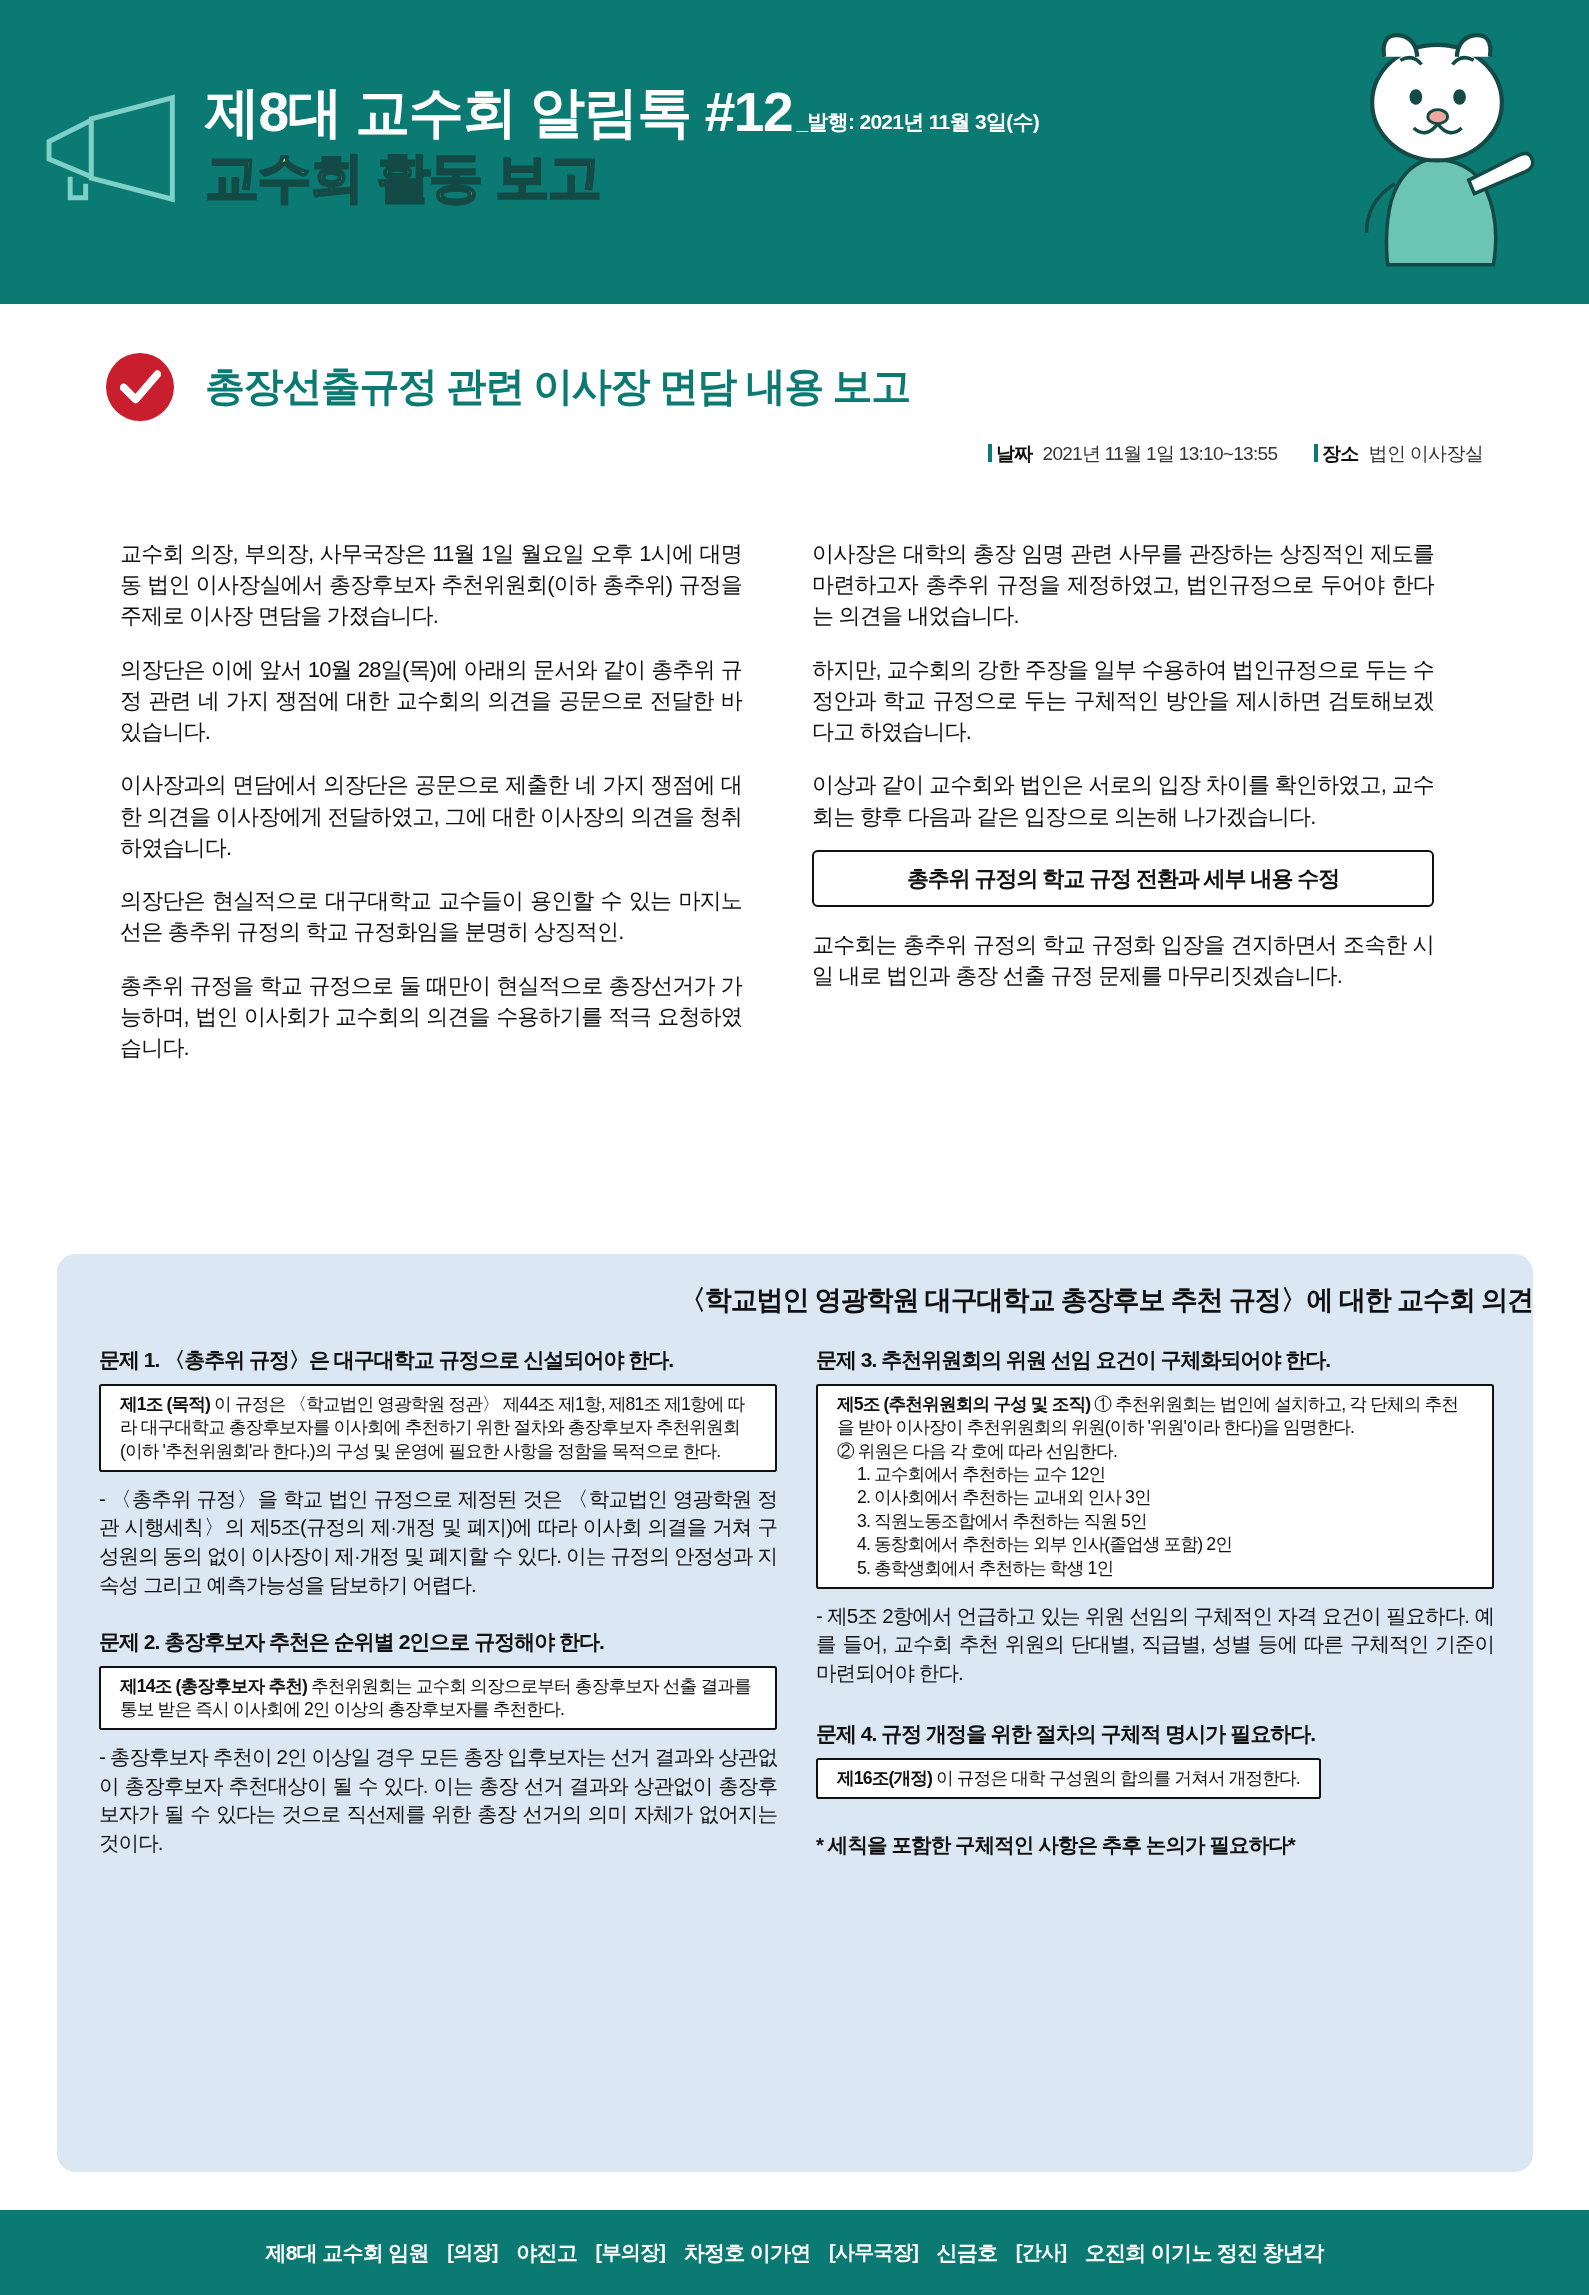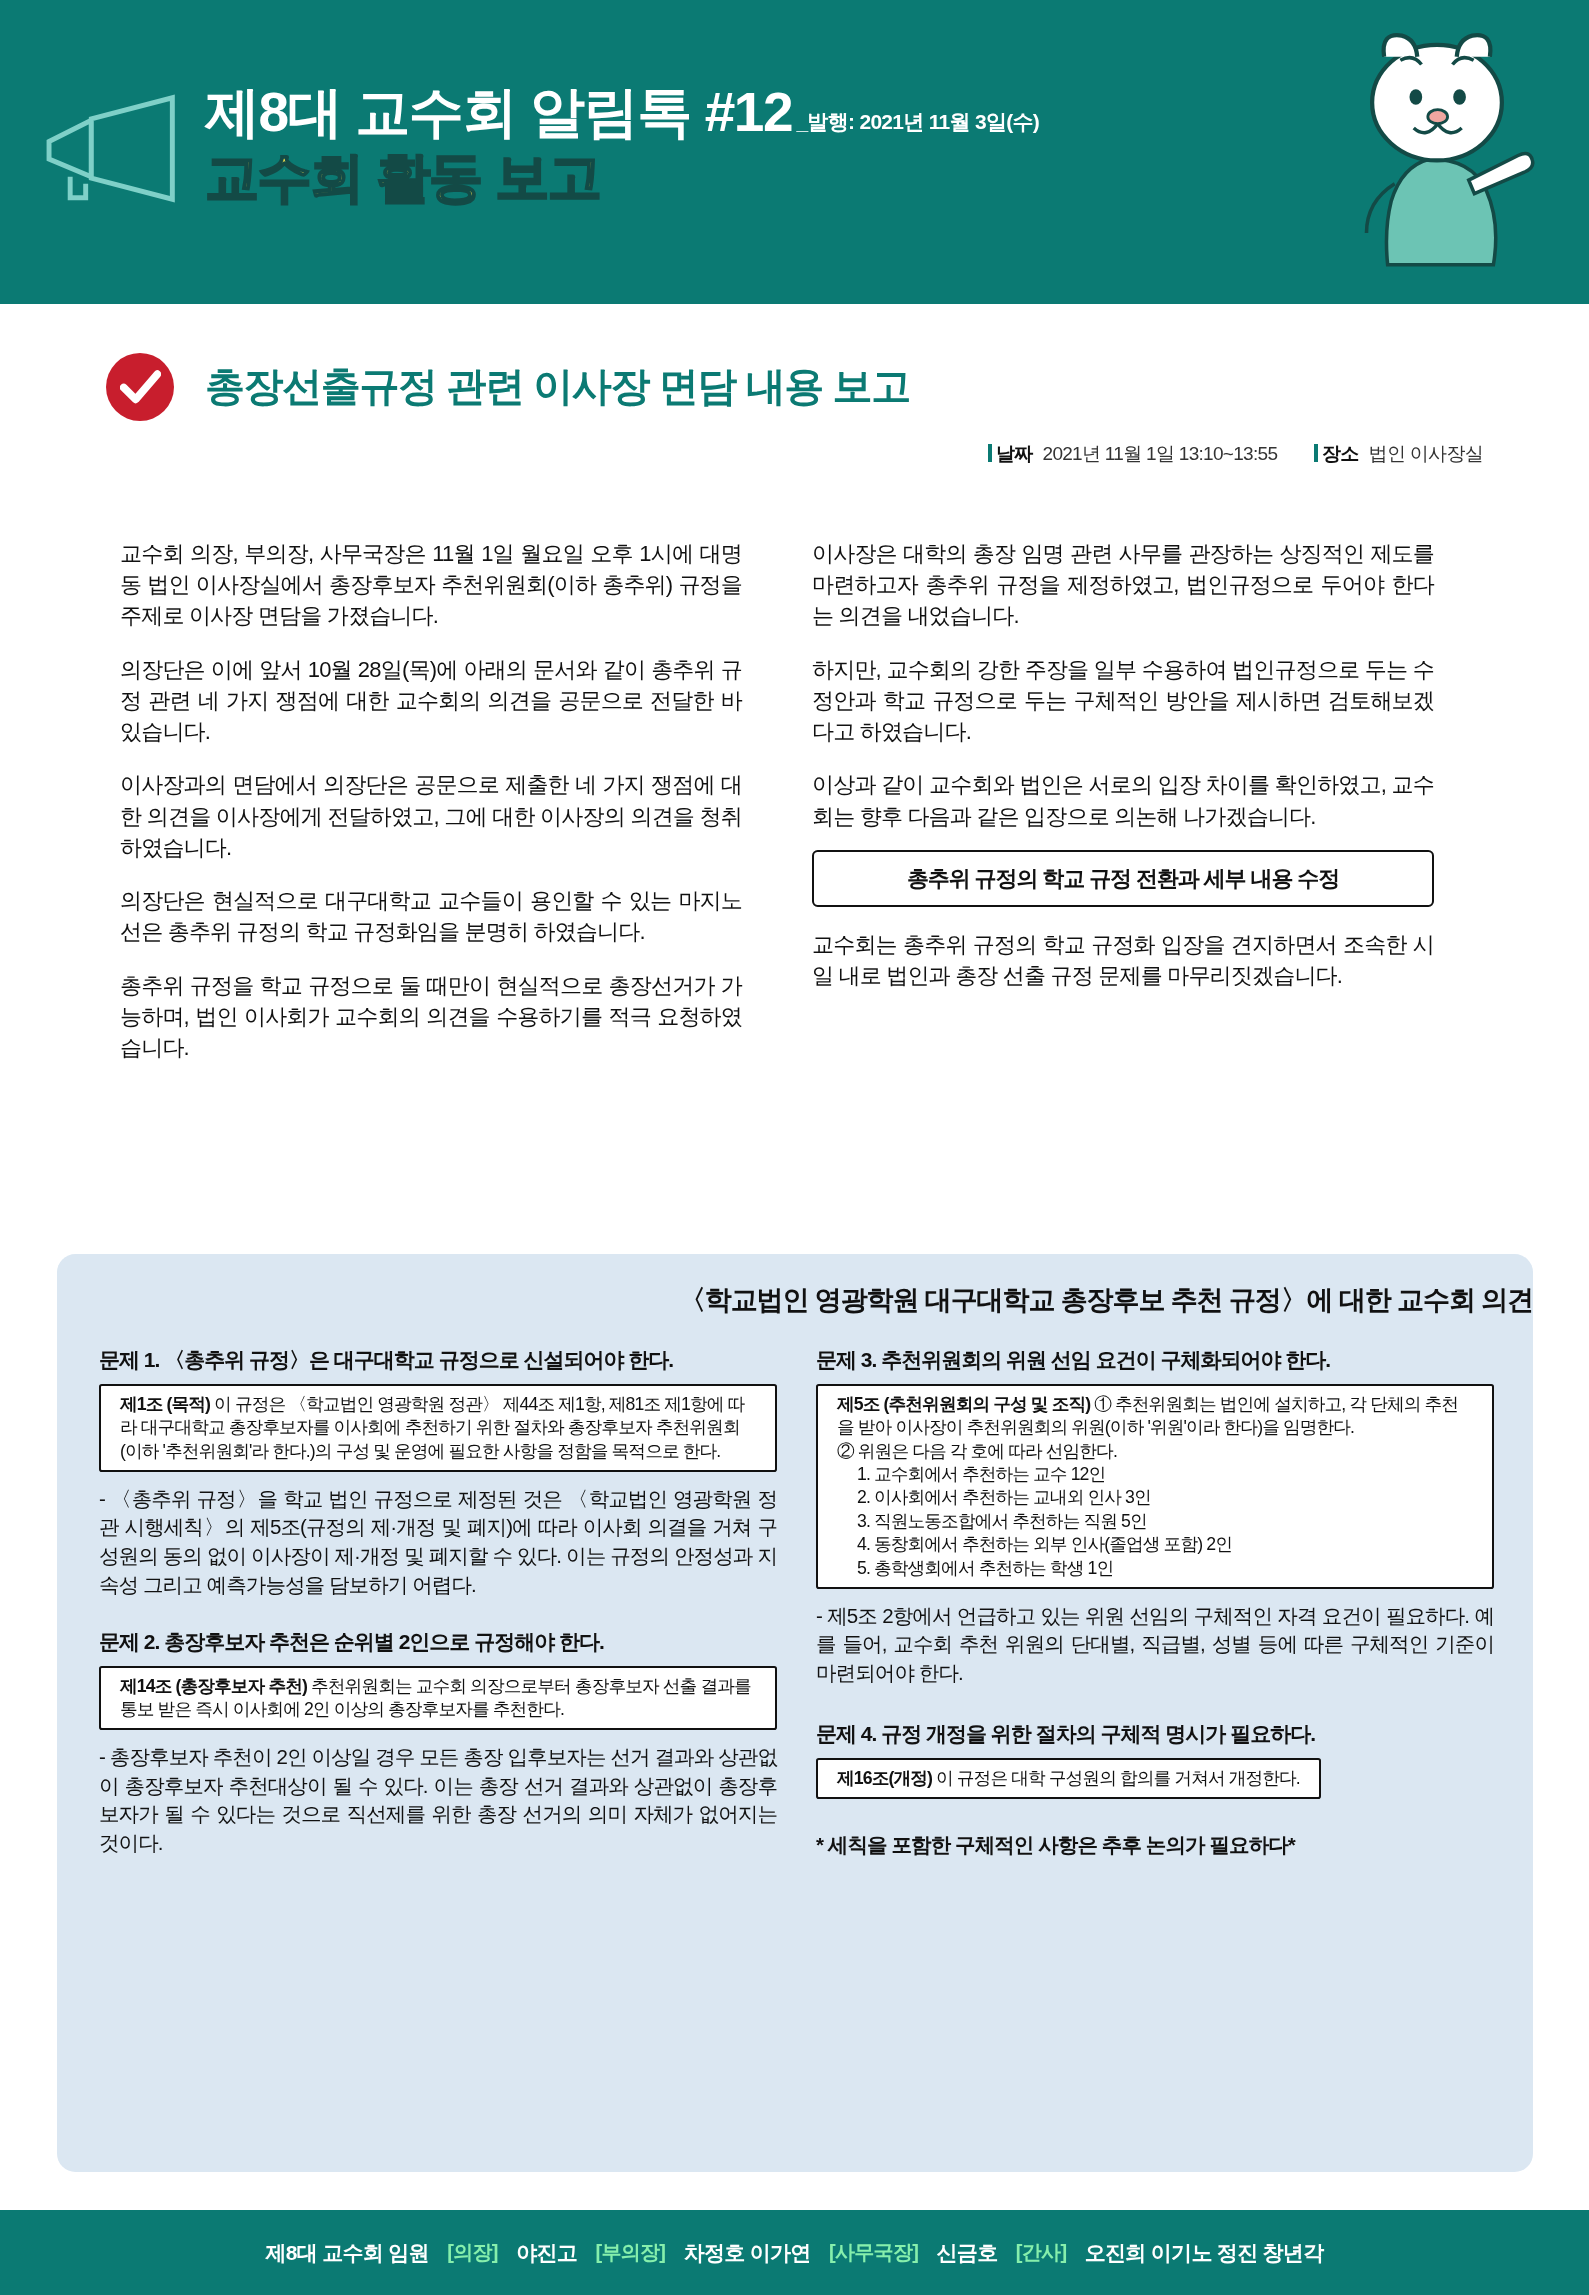"의장단은 현실적으로 대구대학교 교수들이 용인할" p.para { text: 하였습니다 -> 상징적인 }
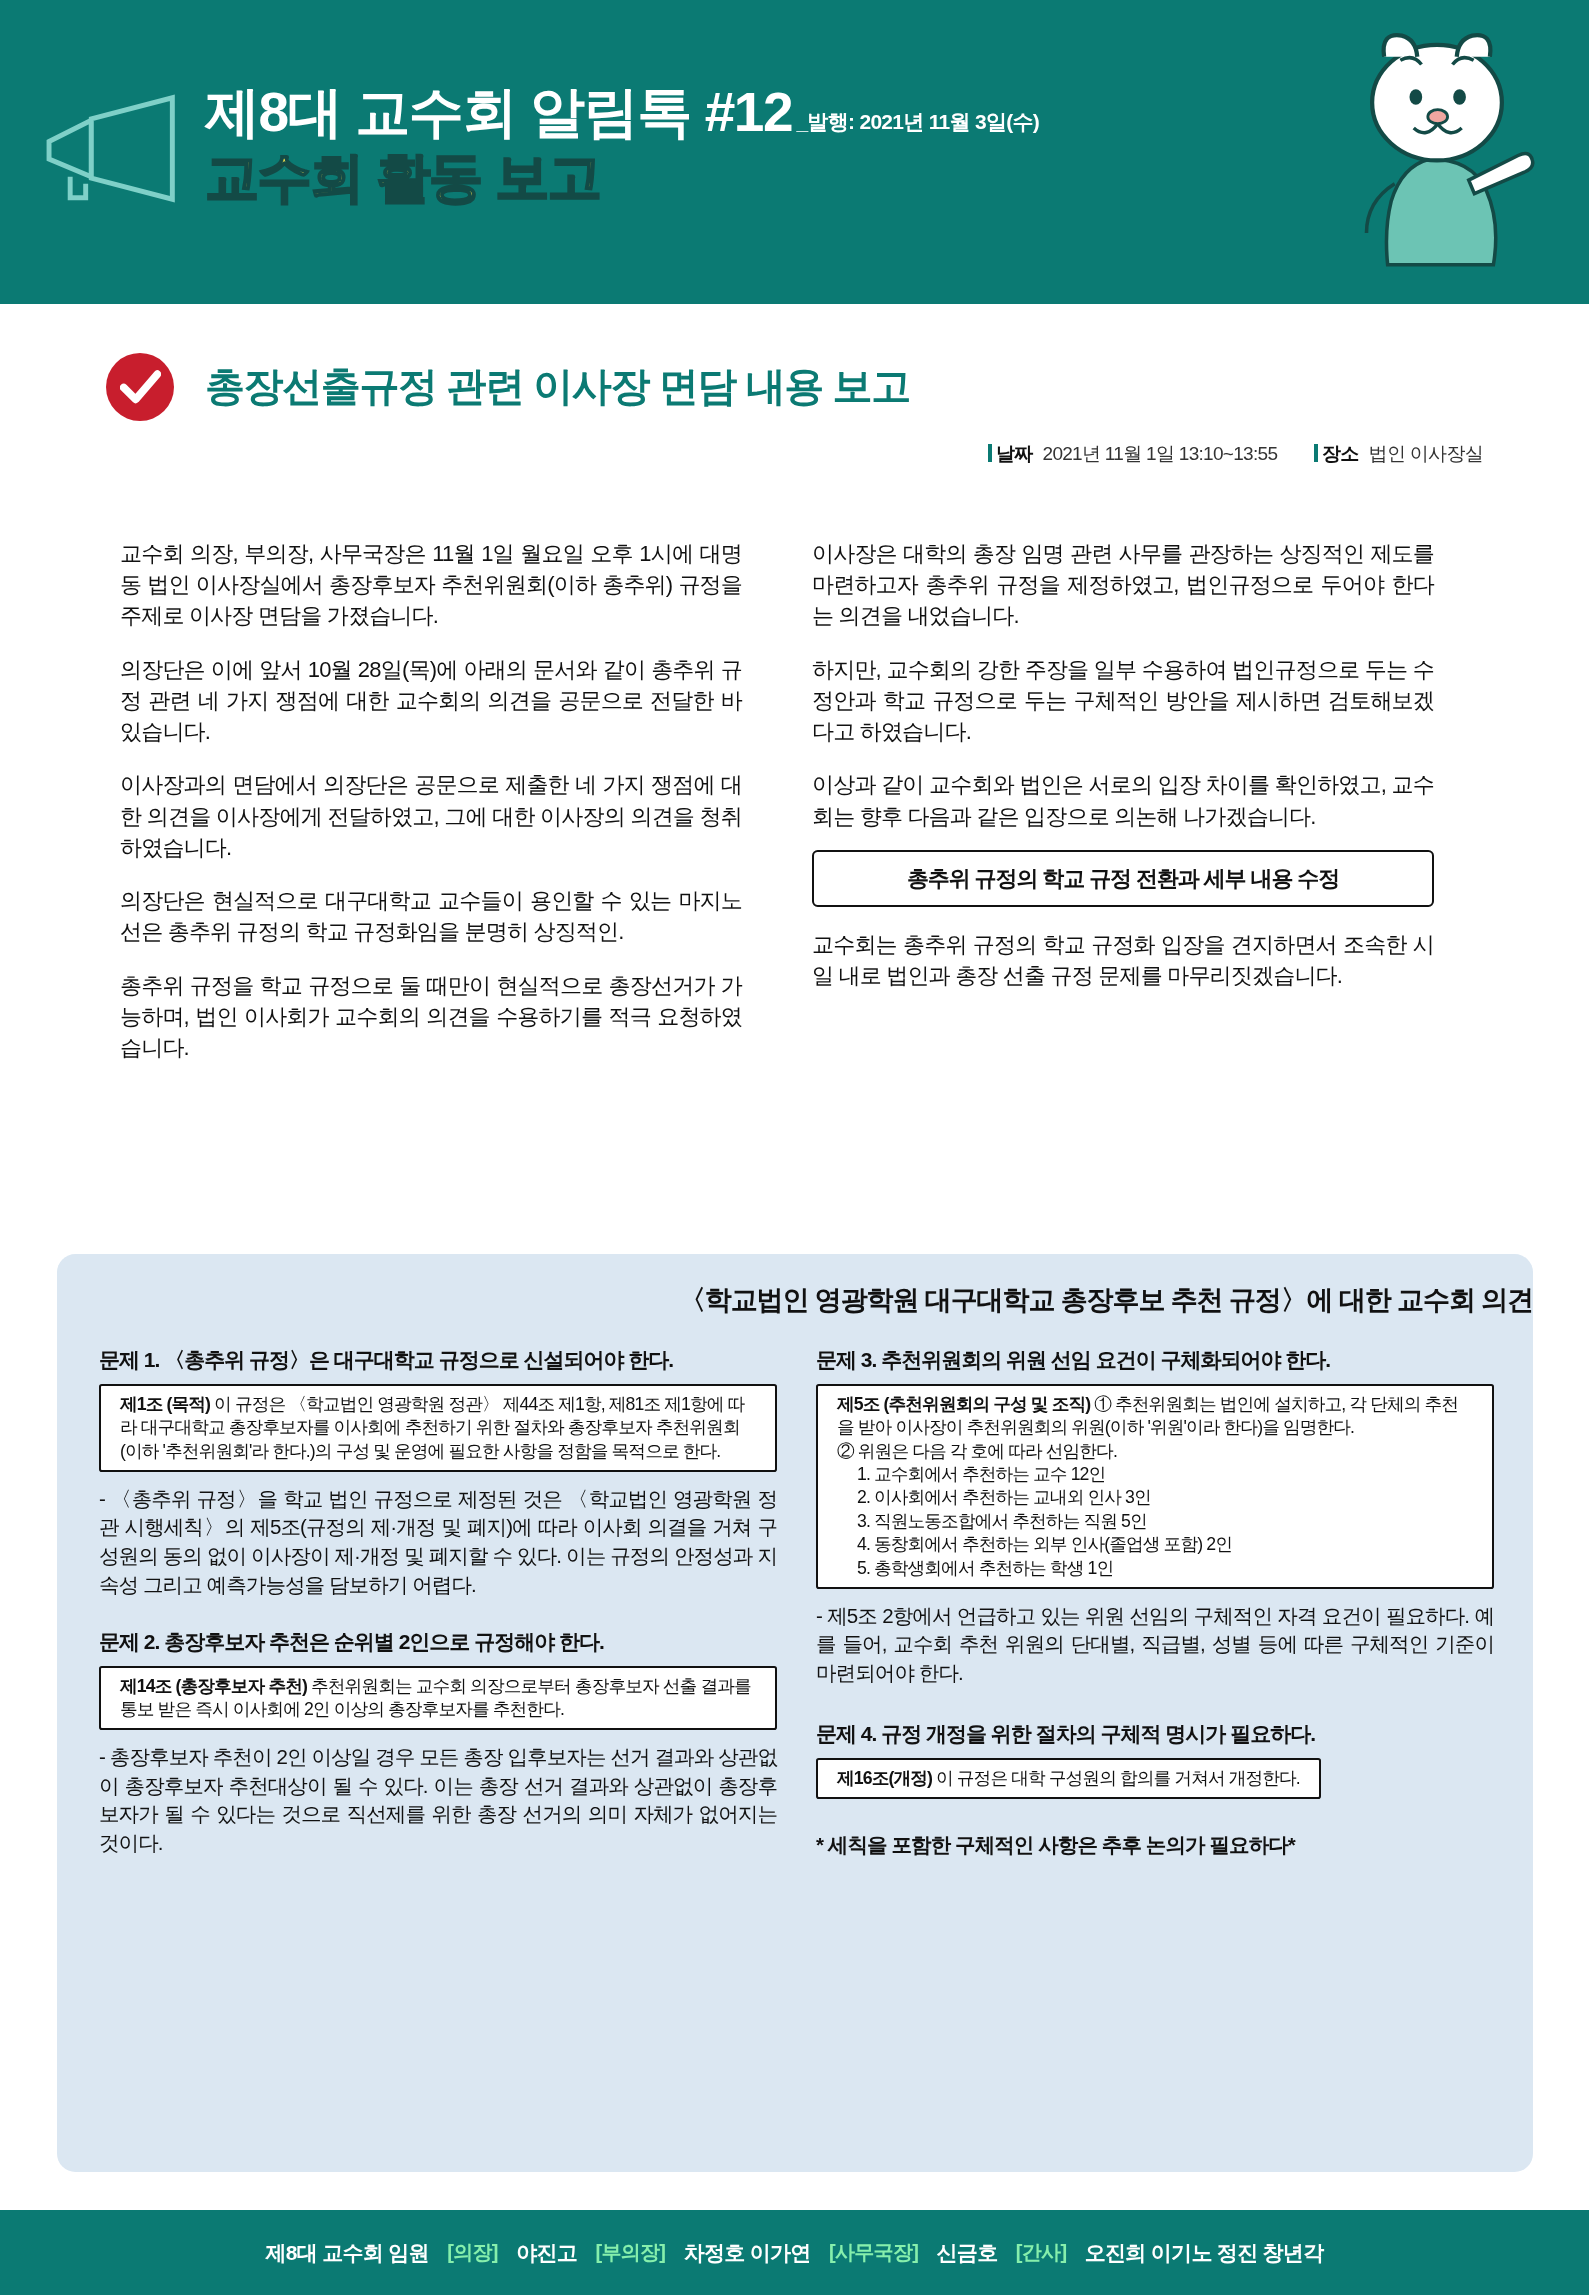"[의장]" .footer-tag { color: #86efac -> #ffffff }
